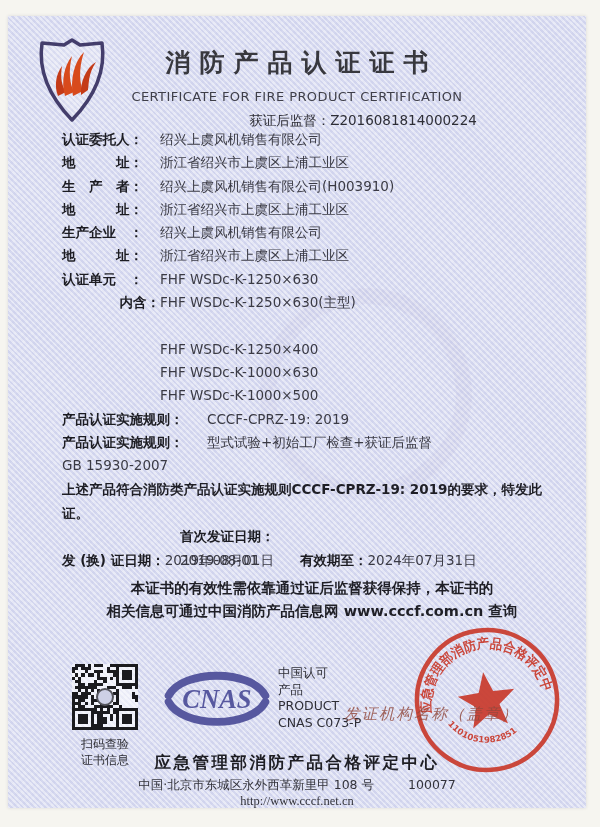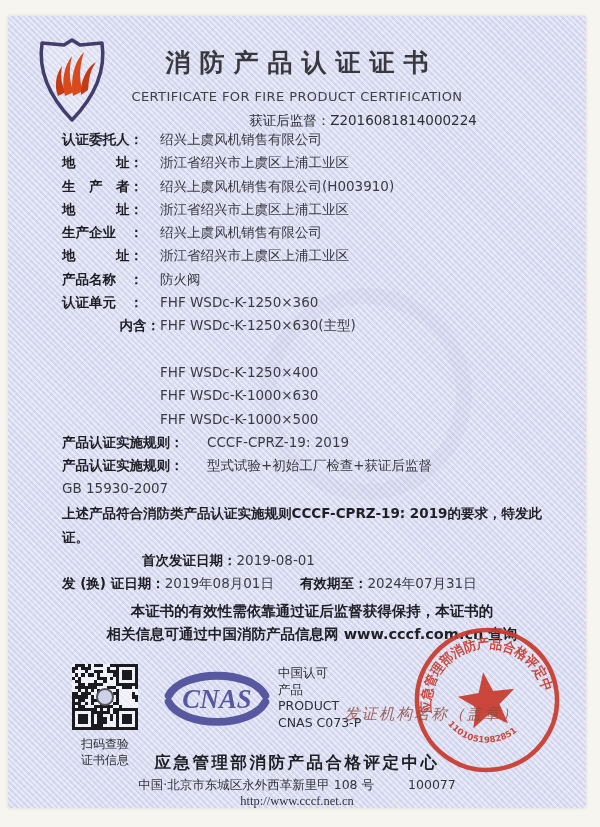"产品名称 ：" div.row { html: <div> <span>产品名称 ：</span> <span>防火阀</span> </div> -> none }
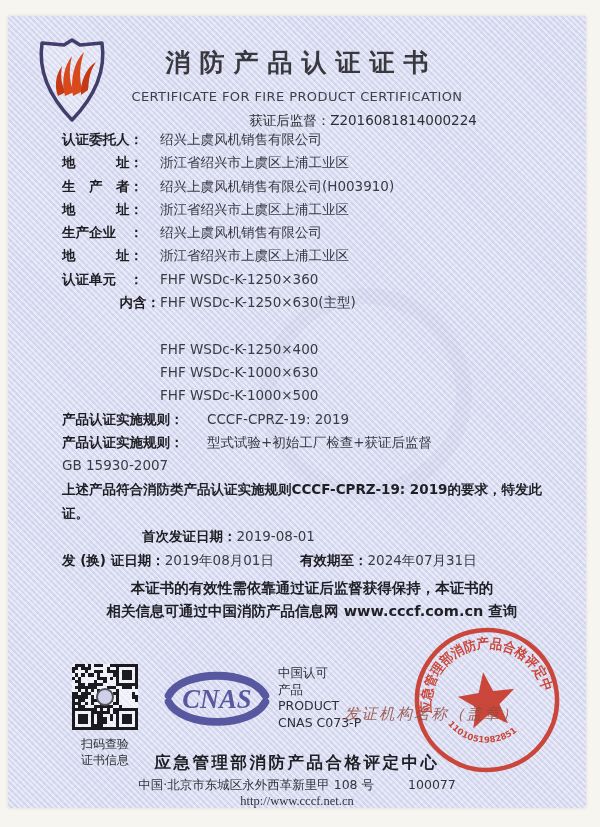"FHF WSDc-K-1250×360" span.val { text: 360 -> 630 }
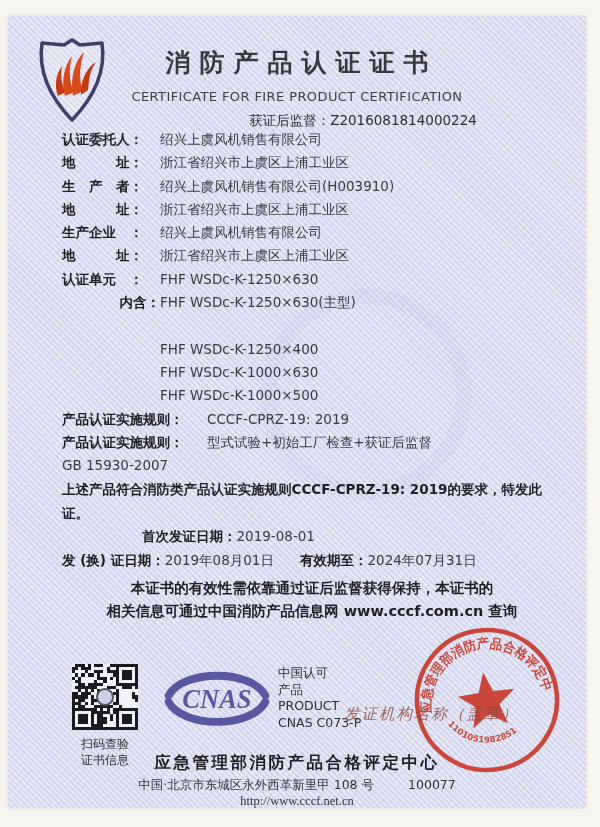"首次发证日期：" .row.first { flex-direction: none -> column; margin-left: 80px -> 118px }
